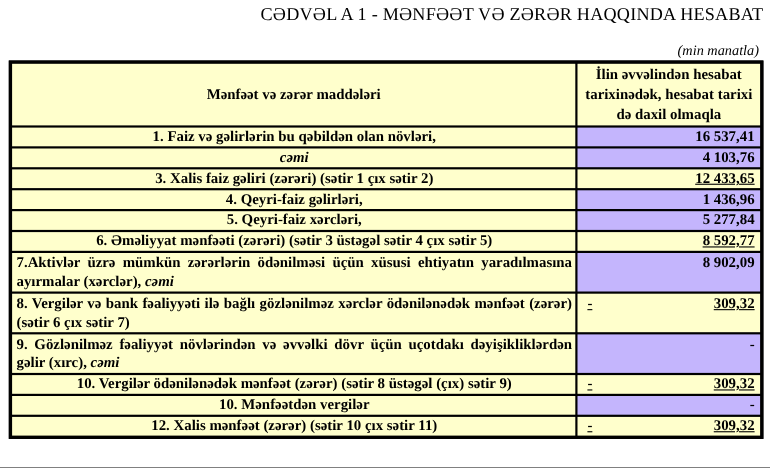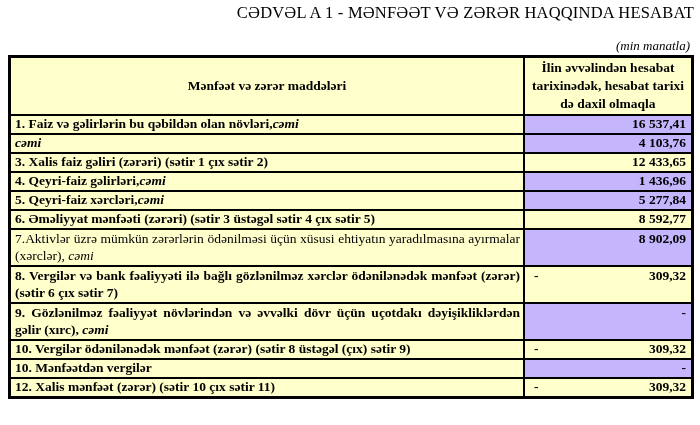"1. Faiz və gəlirlərin bu" .label { flex-direction: none -> column }
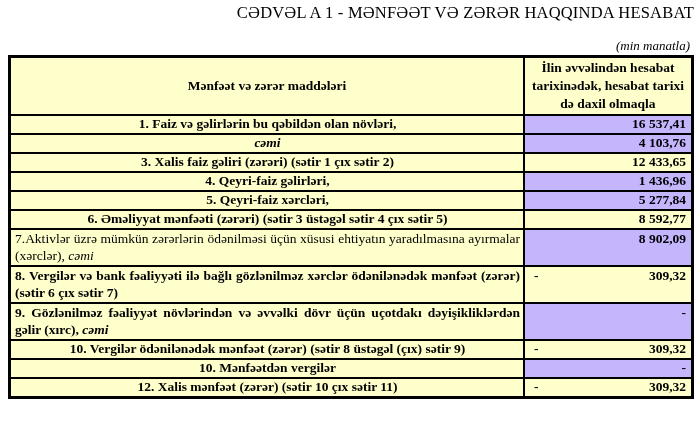"12 433,65" .value.hl { text-decoration: none -> underline }
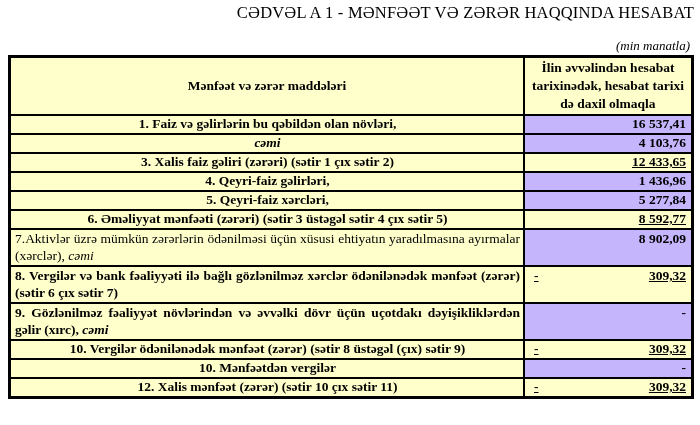"7.Aktivlər üzrə mümkün zərərlərin" .wnormal { font-weight: normal -> bold }
